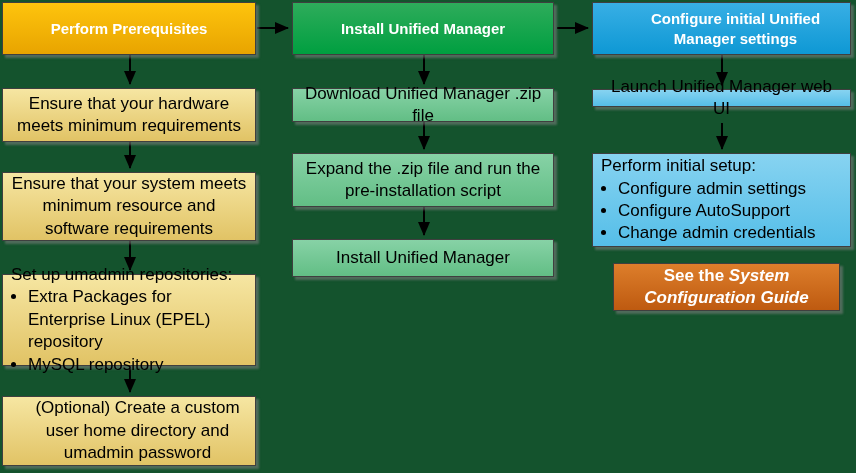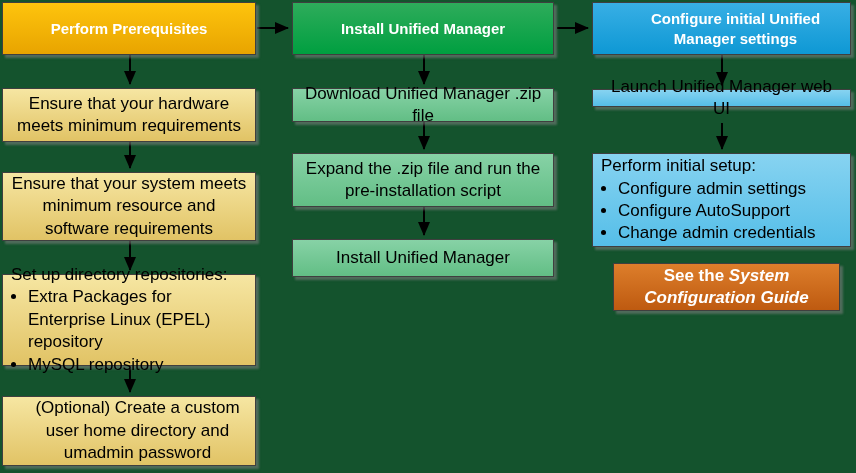"Set up directory repositories:" div.step-title { text: directory -> umadmin }
